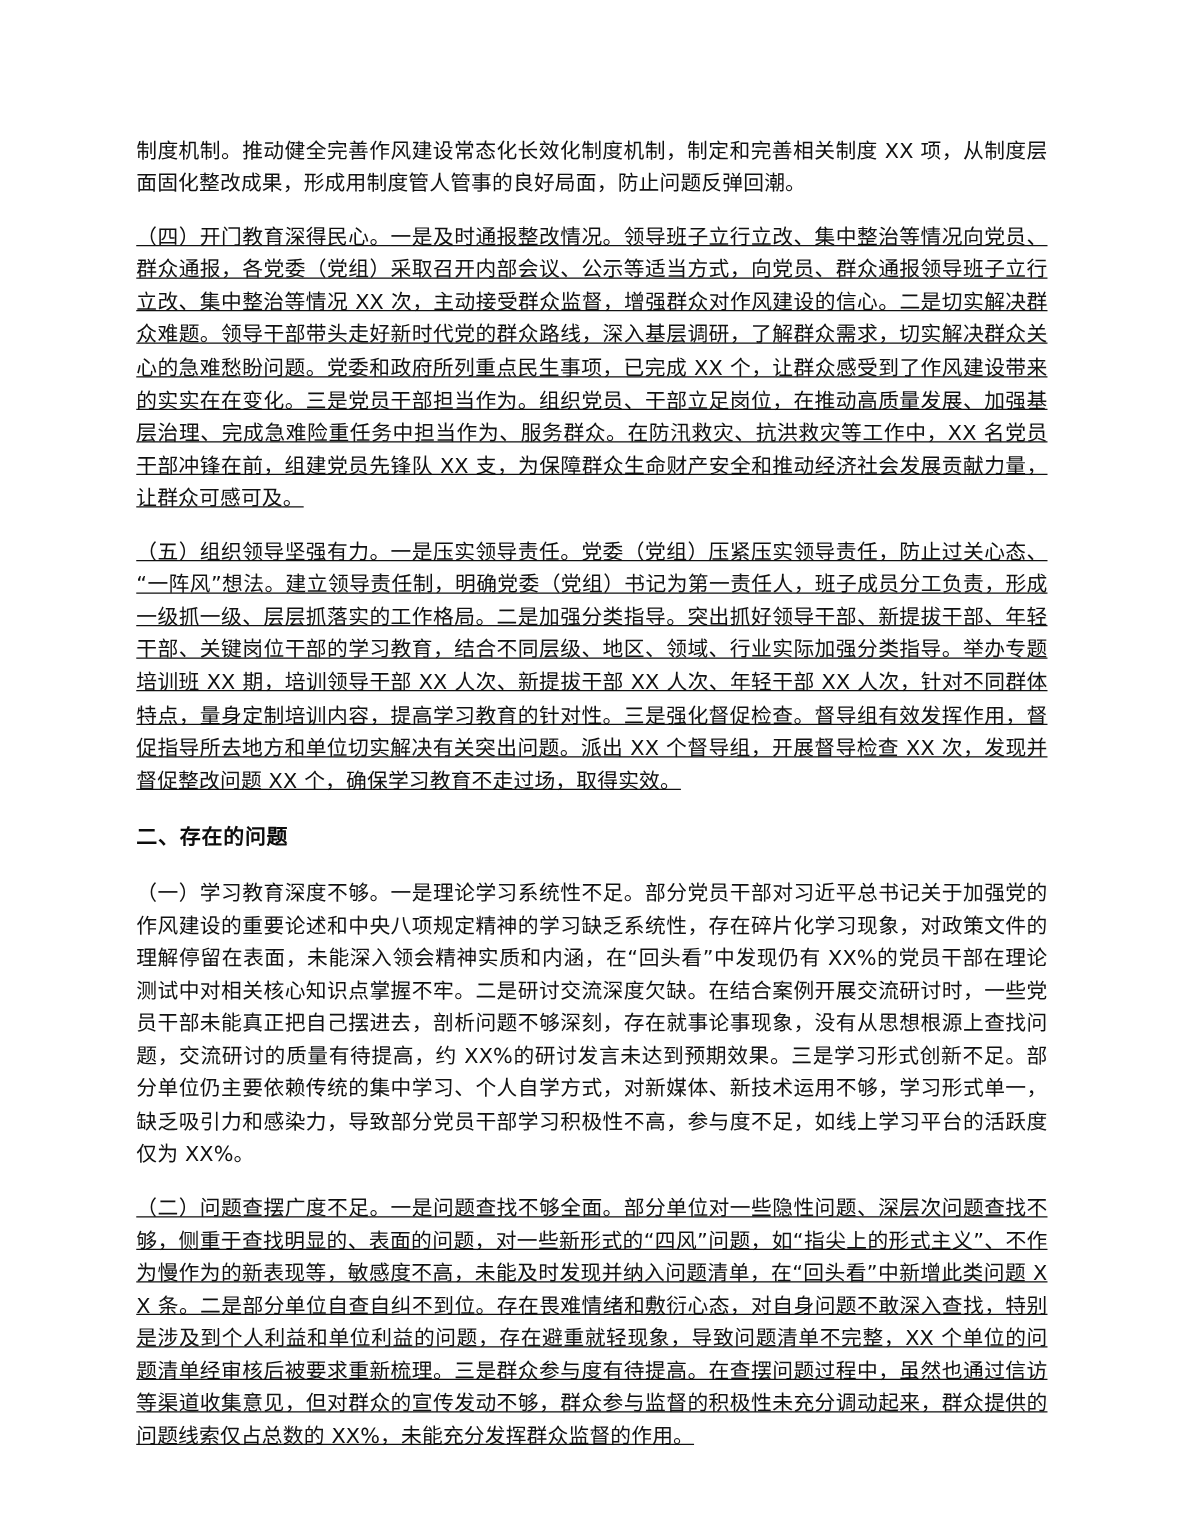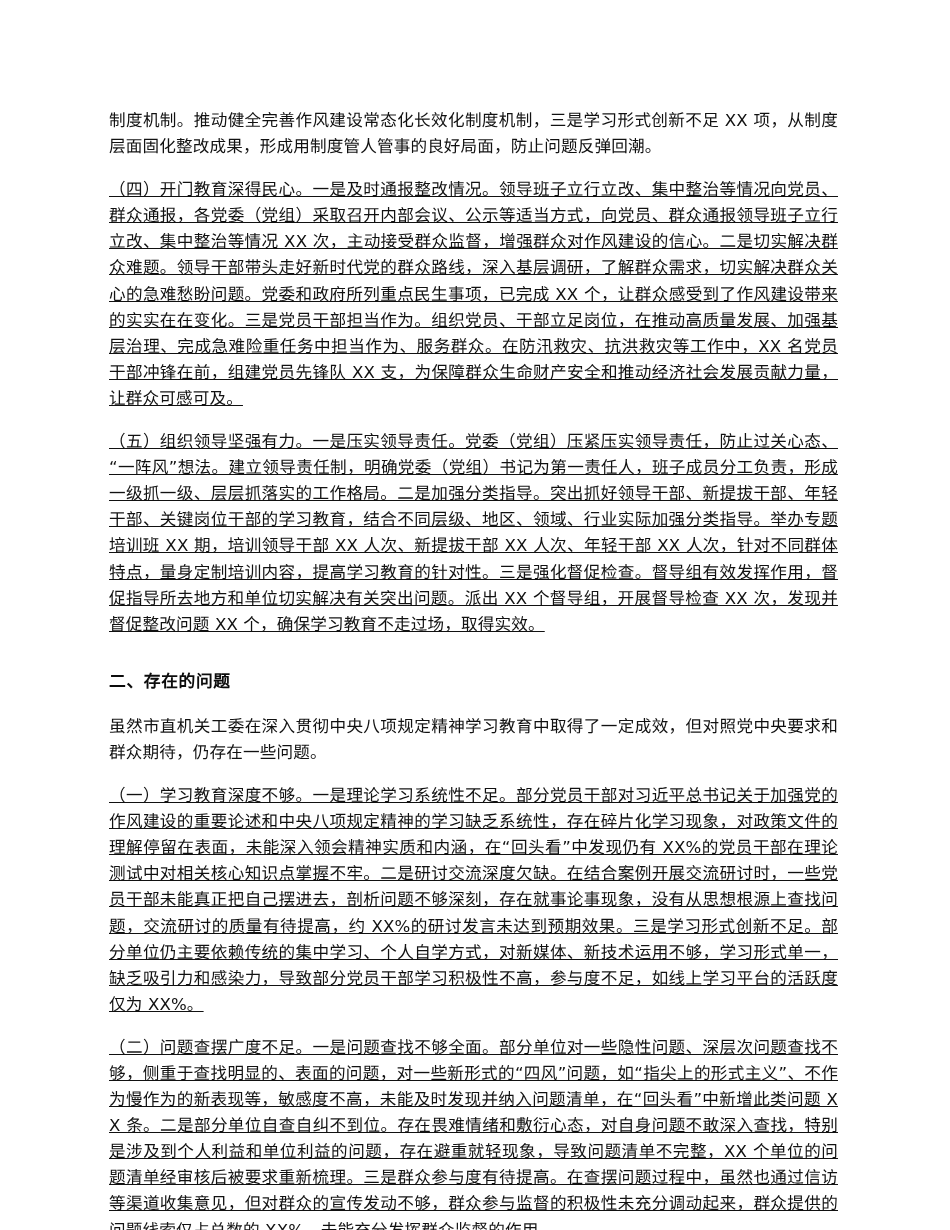"制度机制。推动健全完善作风建设常态化长效化制度机制，三是学习形式创新不足 XX" p.para { text: 三是学习形式创新不足 -> 制定和完善相关制度 }
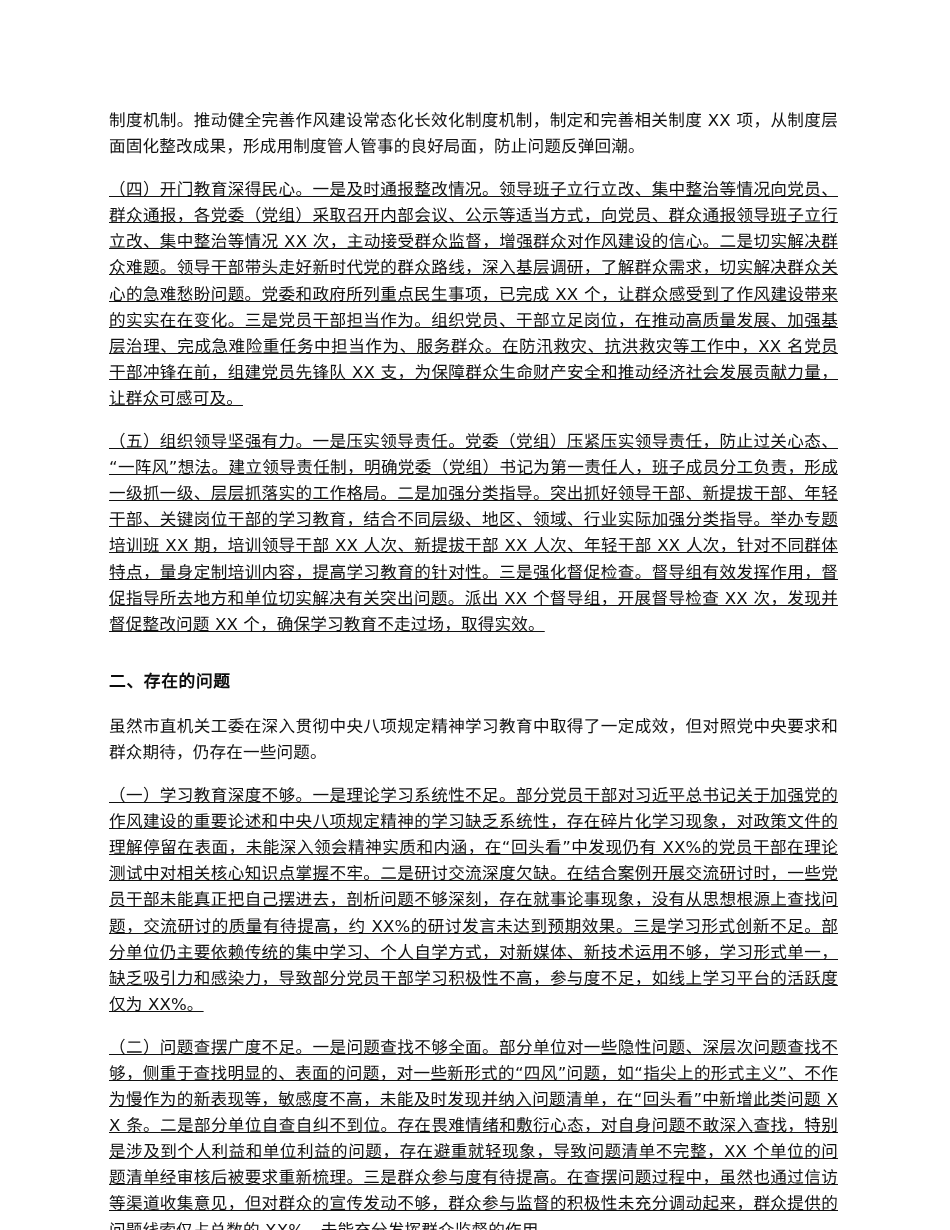"二、存在的问题" h2.section-head { margin-top: 30px -> 18px }
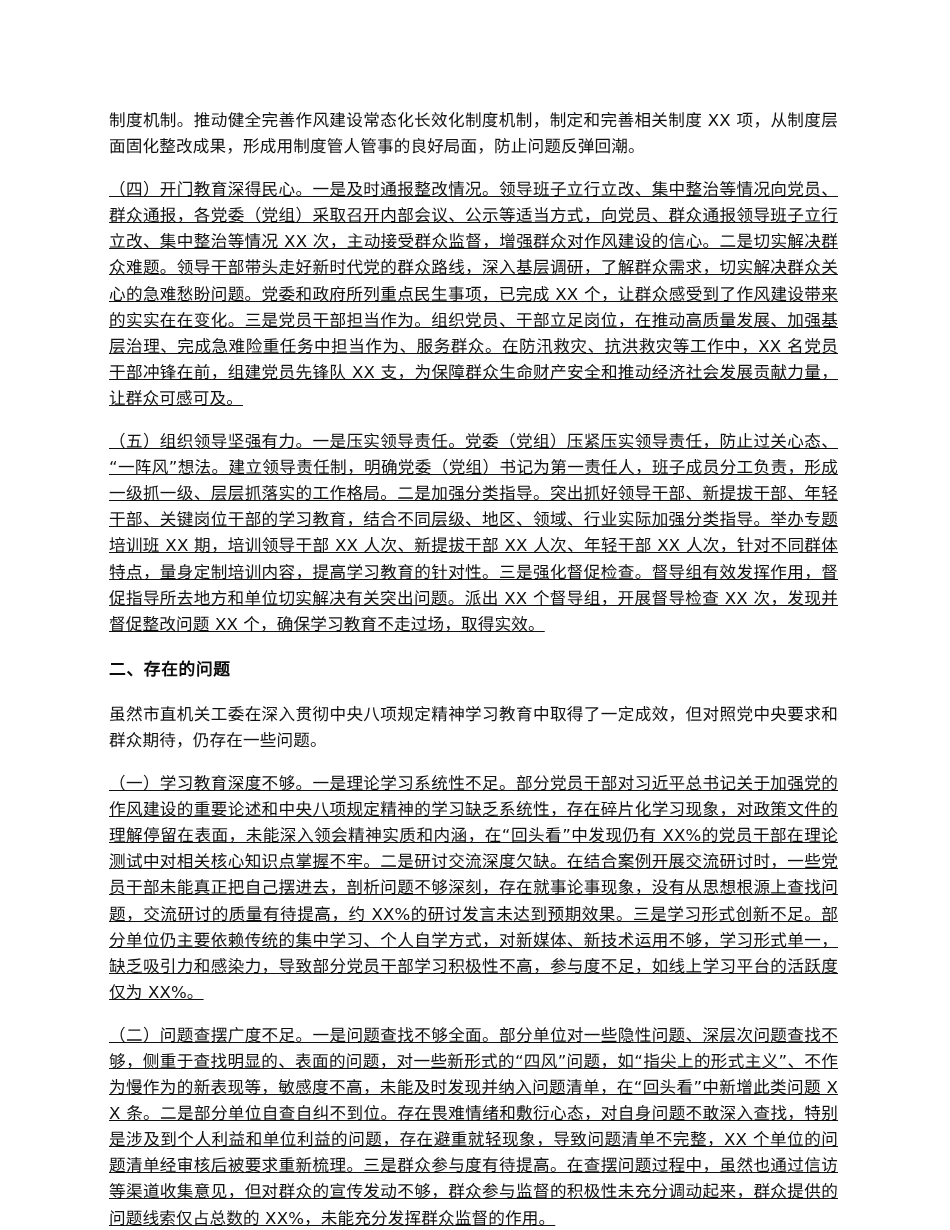"虽然市直机关工委在深入贯彻中央八项规定精神学习教育中取得了一定成效，但对照党中央" p.para { html: <p>虽然市直机关工委在深入贯彻中央八项规定精神学习教育中取得了一定成效，但对照党中央要求和群众期待，仍存在一些问题。</p> -> none }
